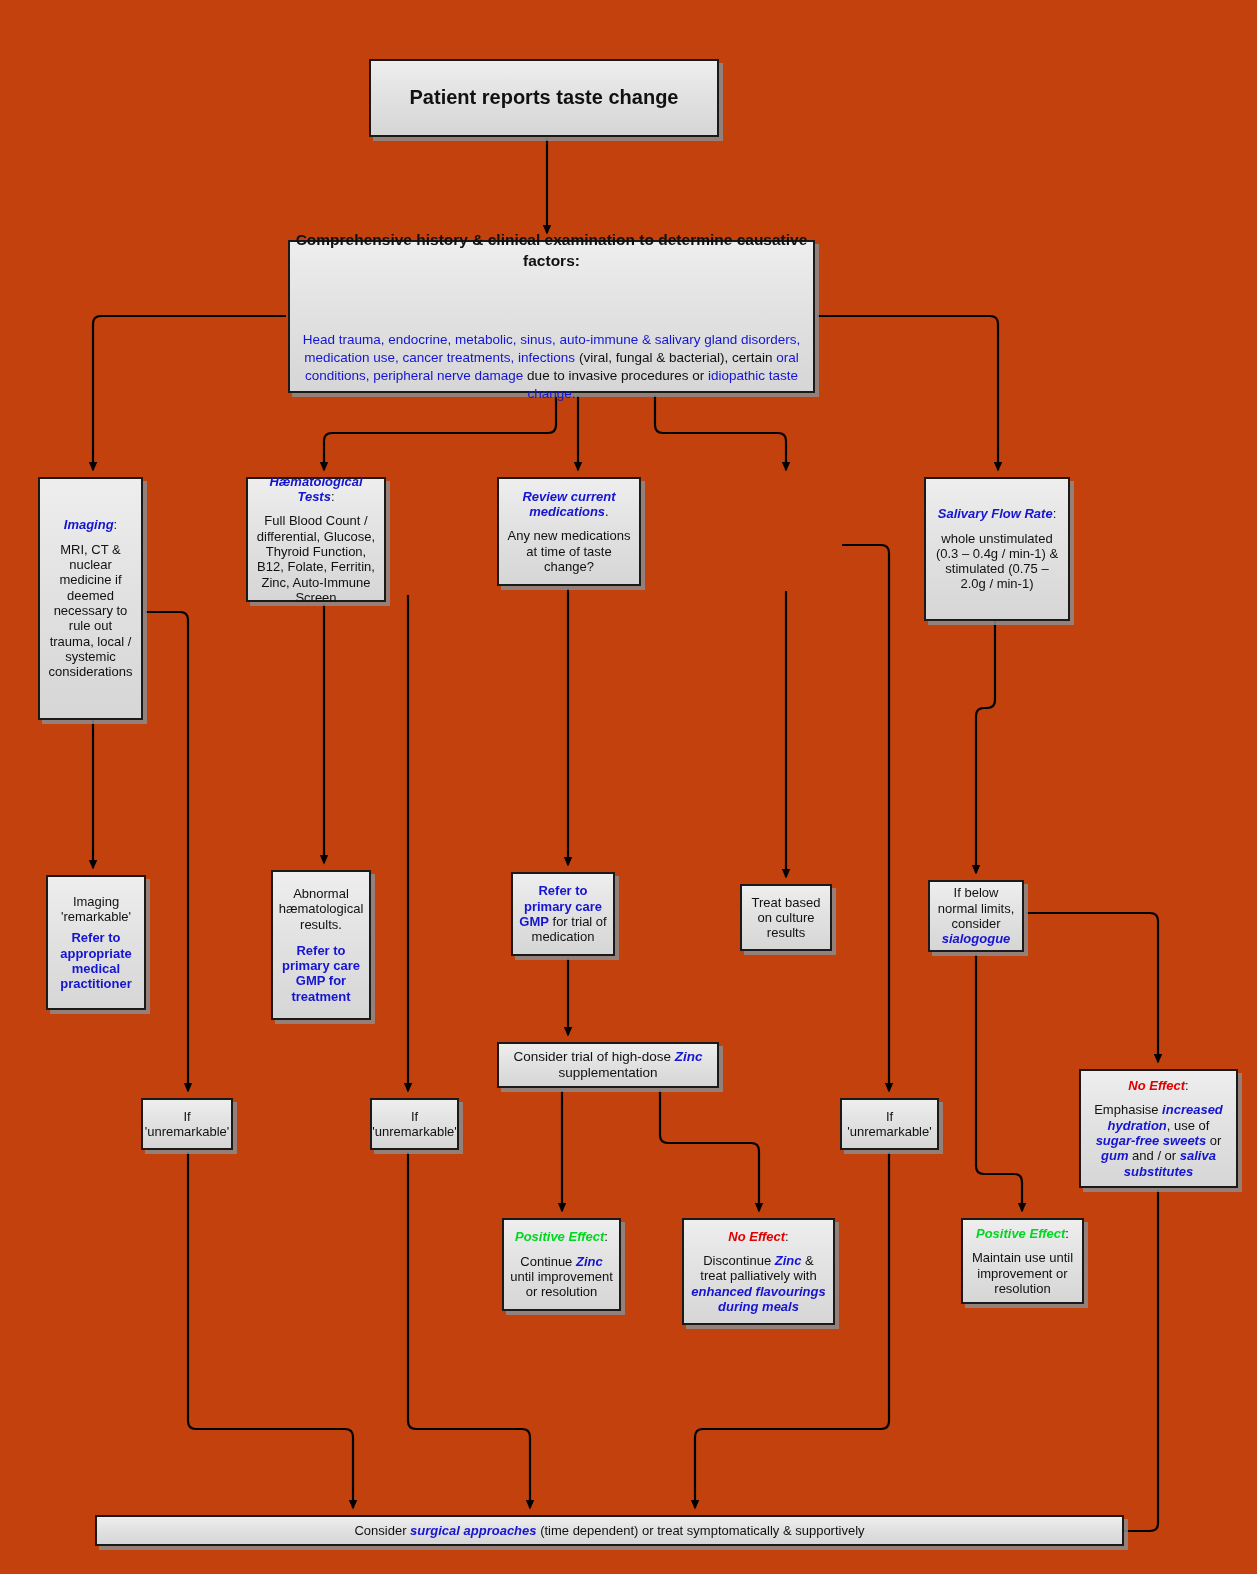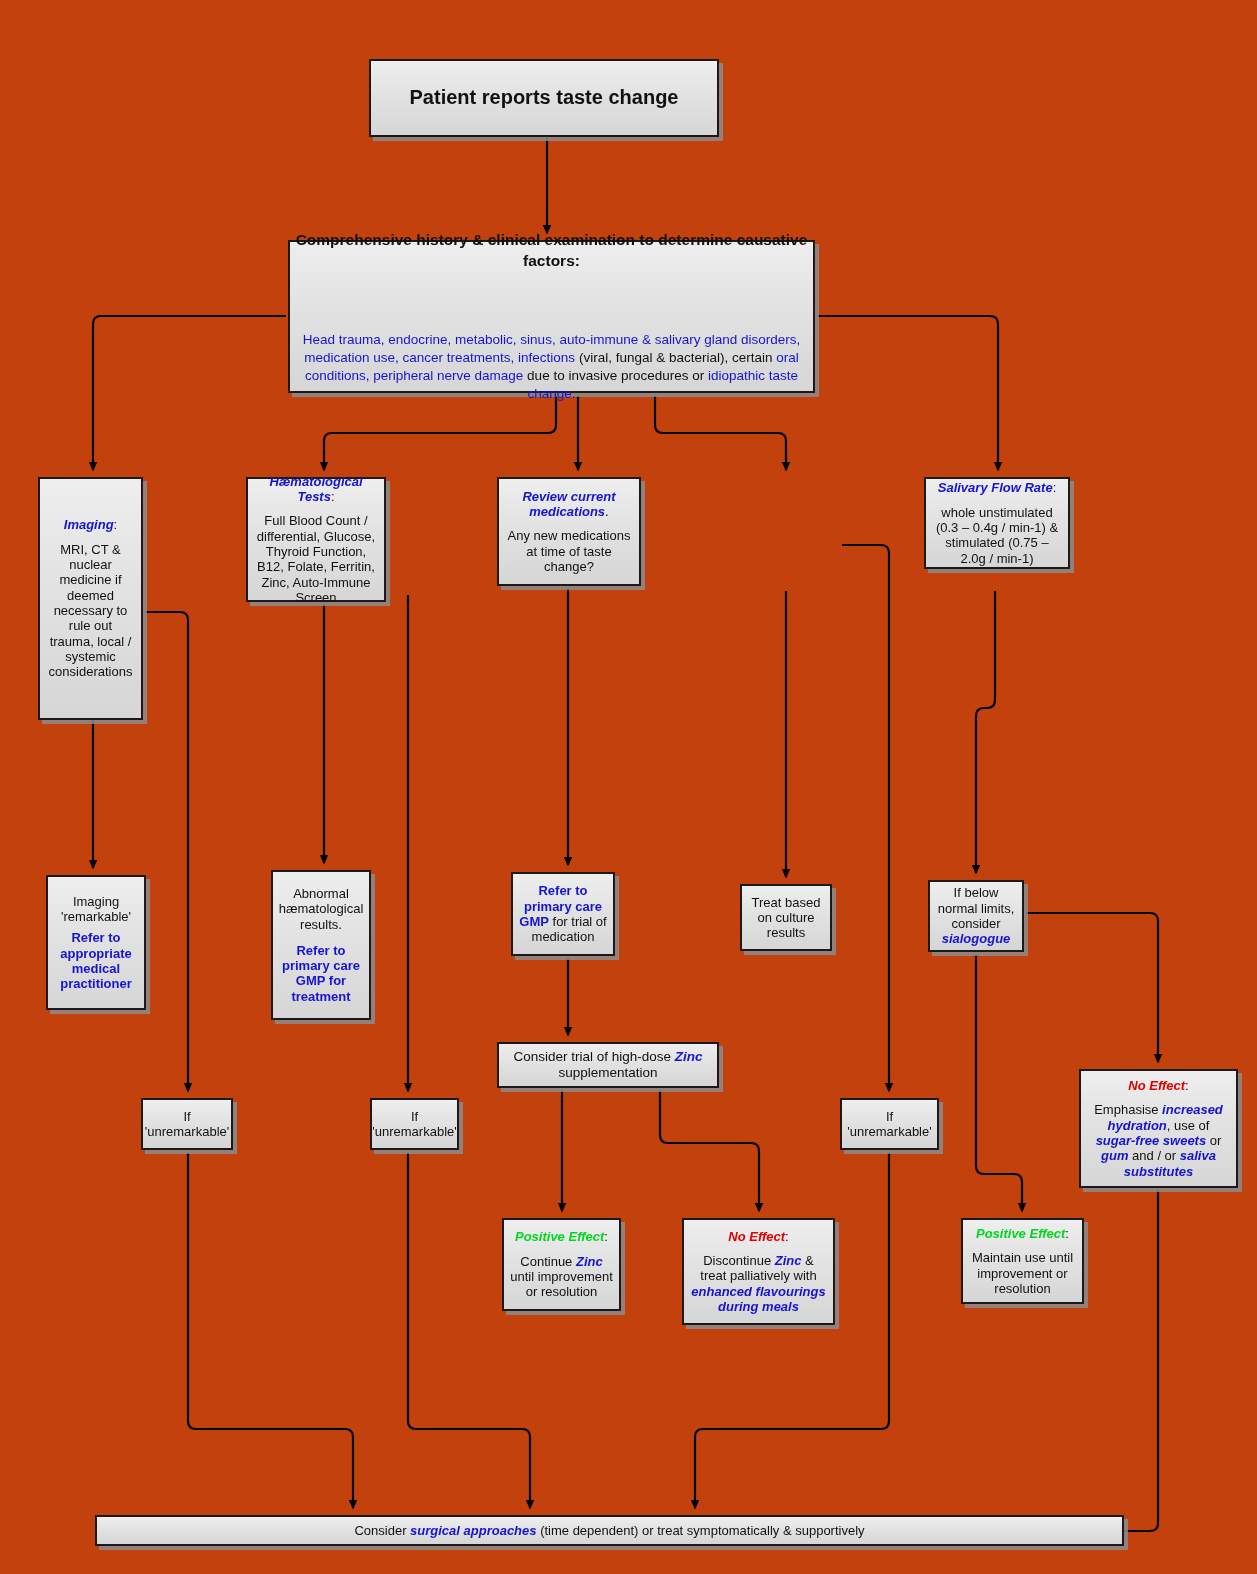"Salivary Flow Rate:" #n-saliva { height: 92px -> 144px }
